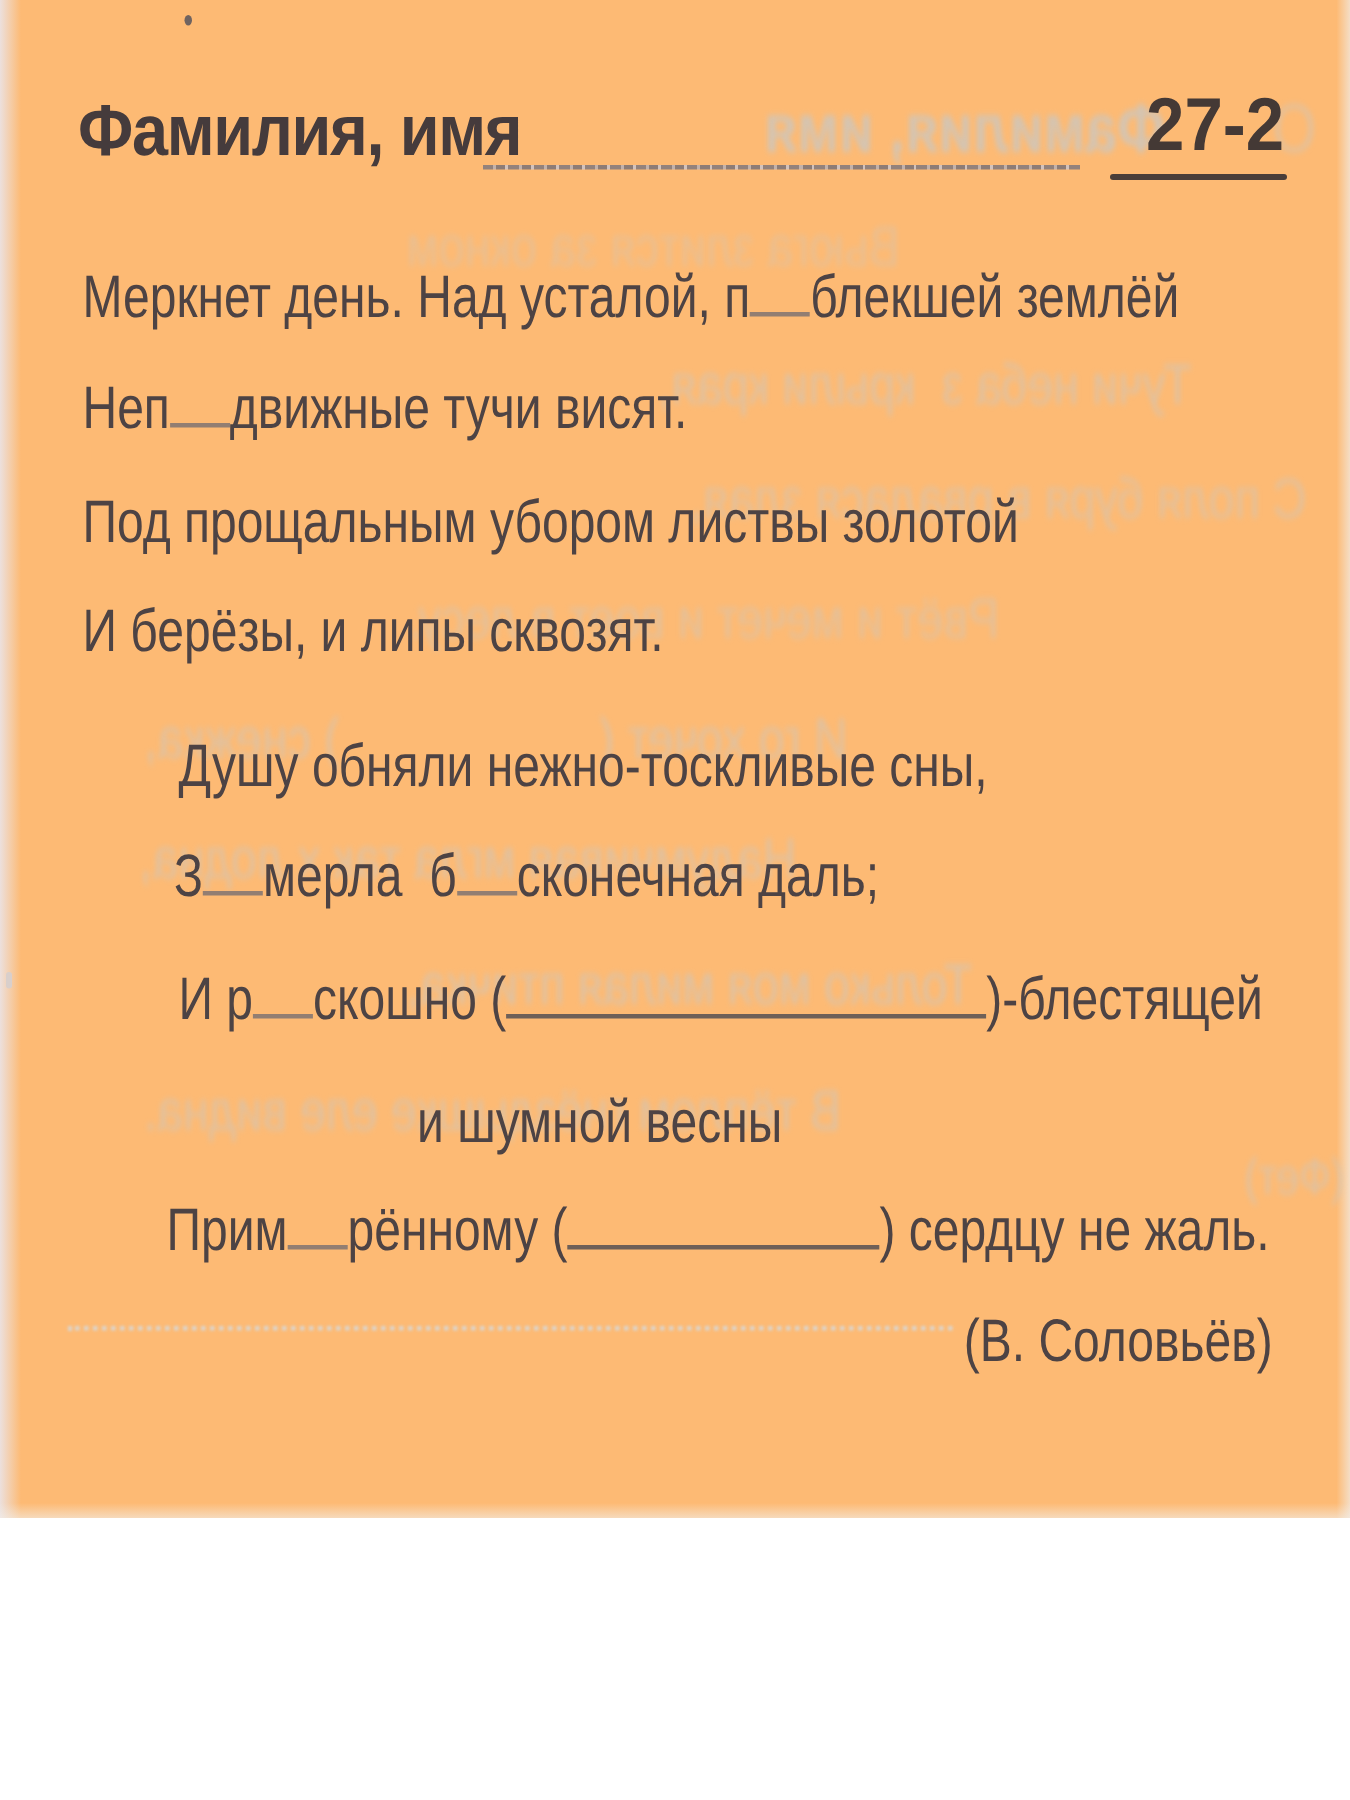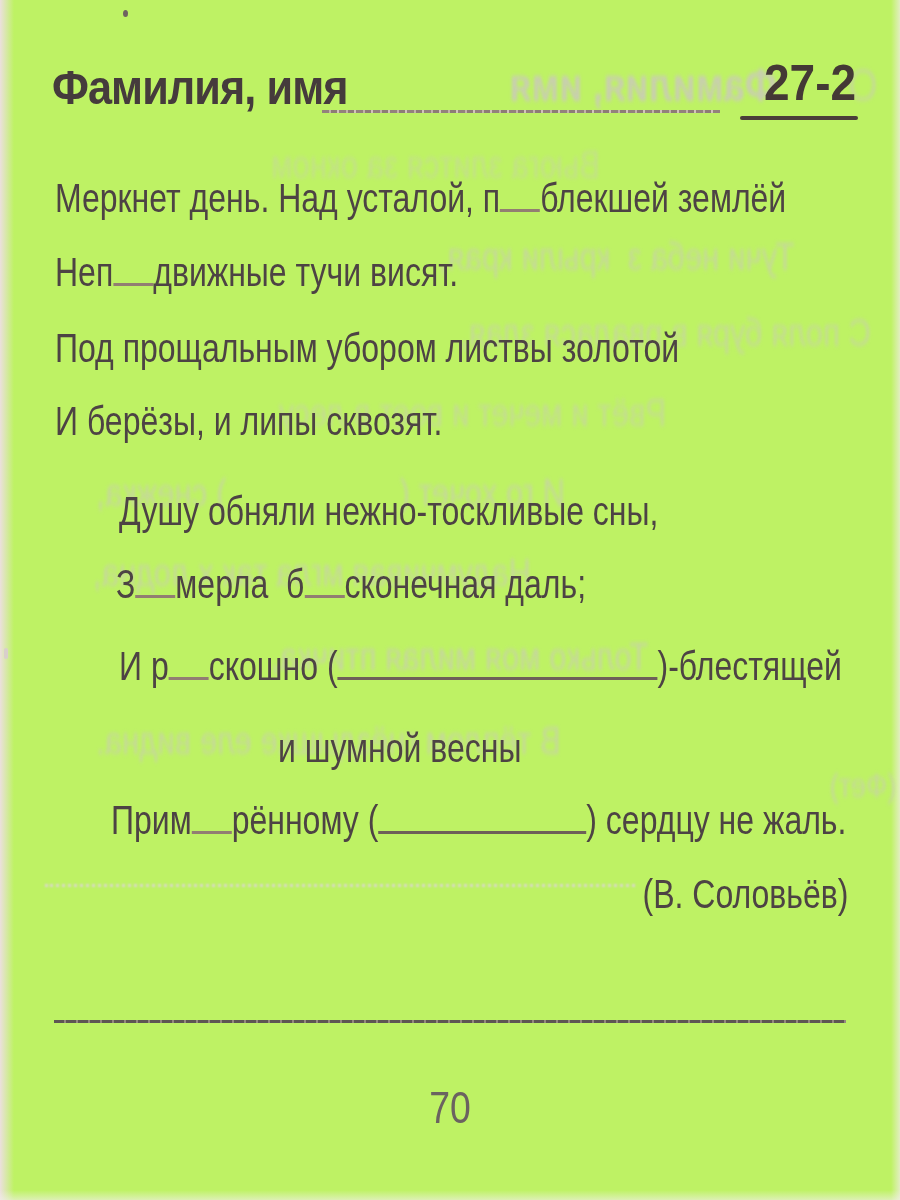"Фамилия, имя" .page { background: #bef264 -> #fdba74; height: 1200px -> 1012px }
